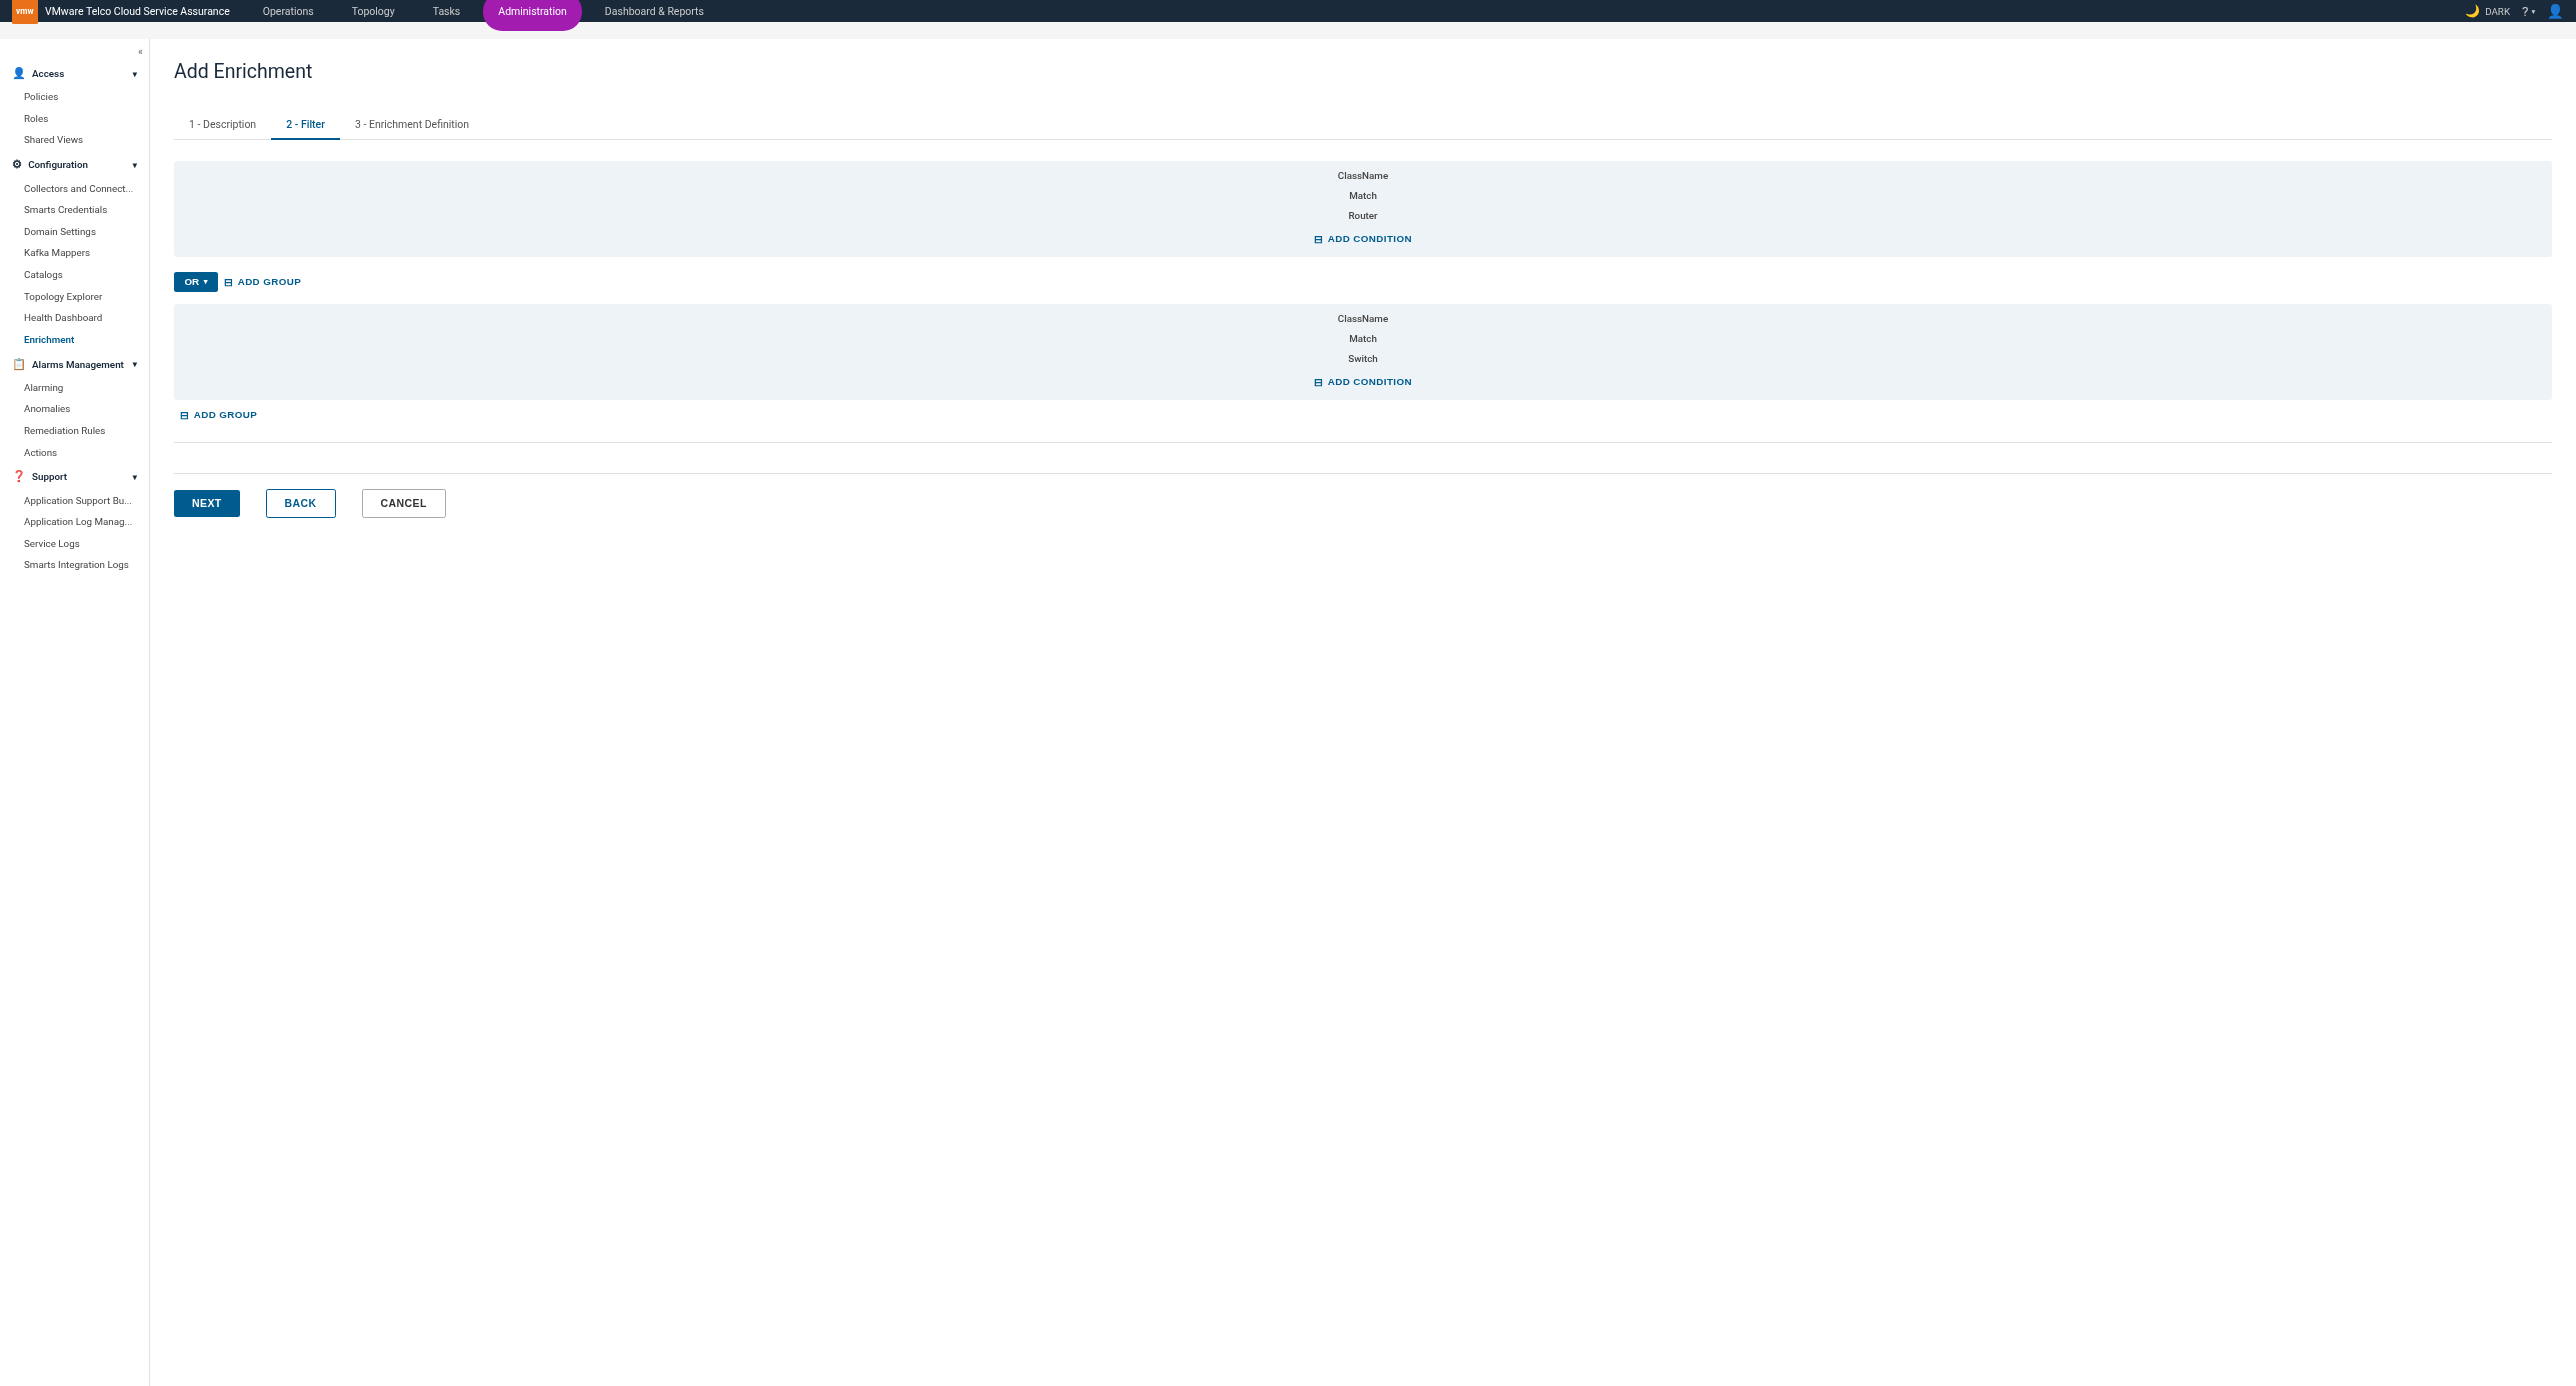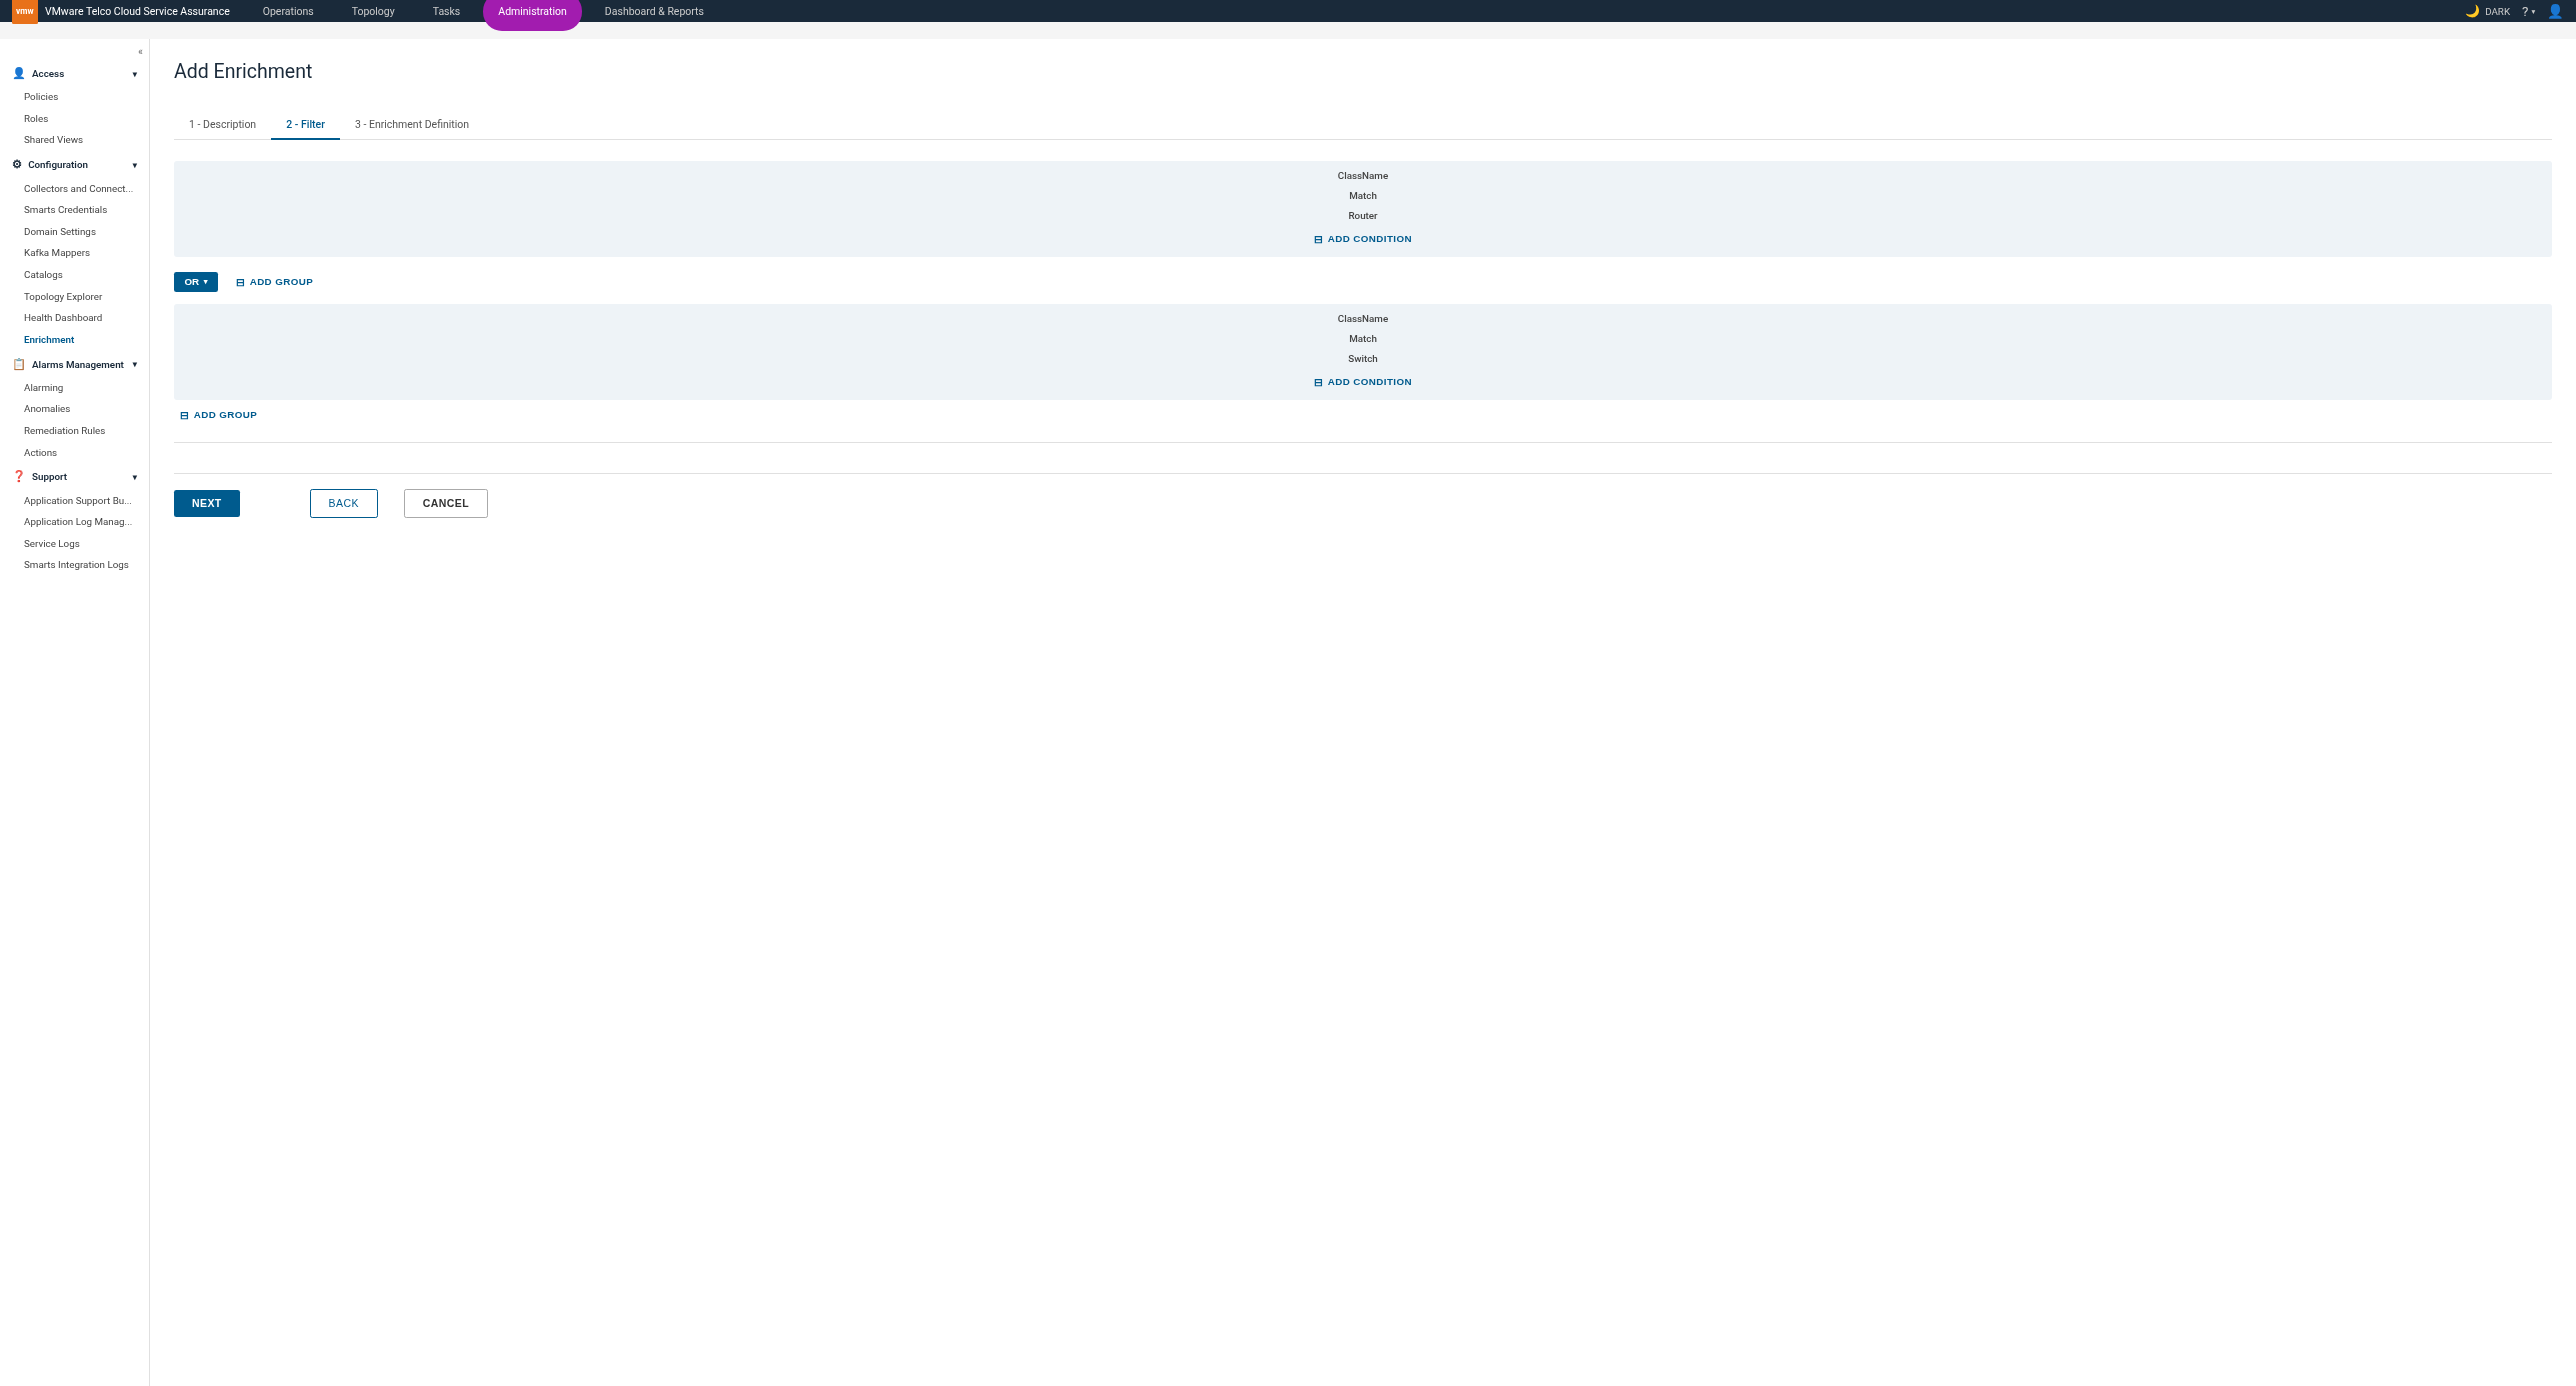"OR" .or-group-row { gap: 12px -> 0 }
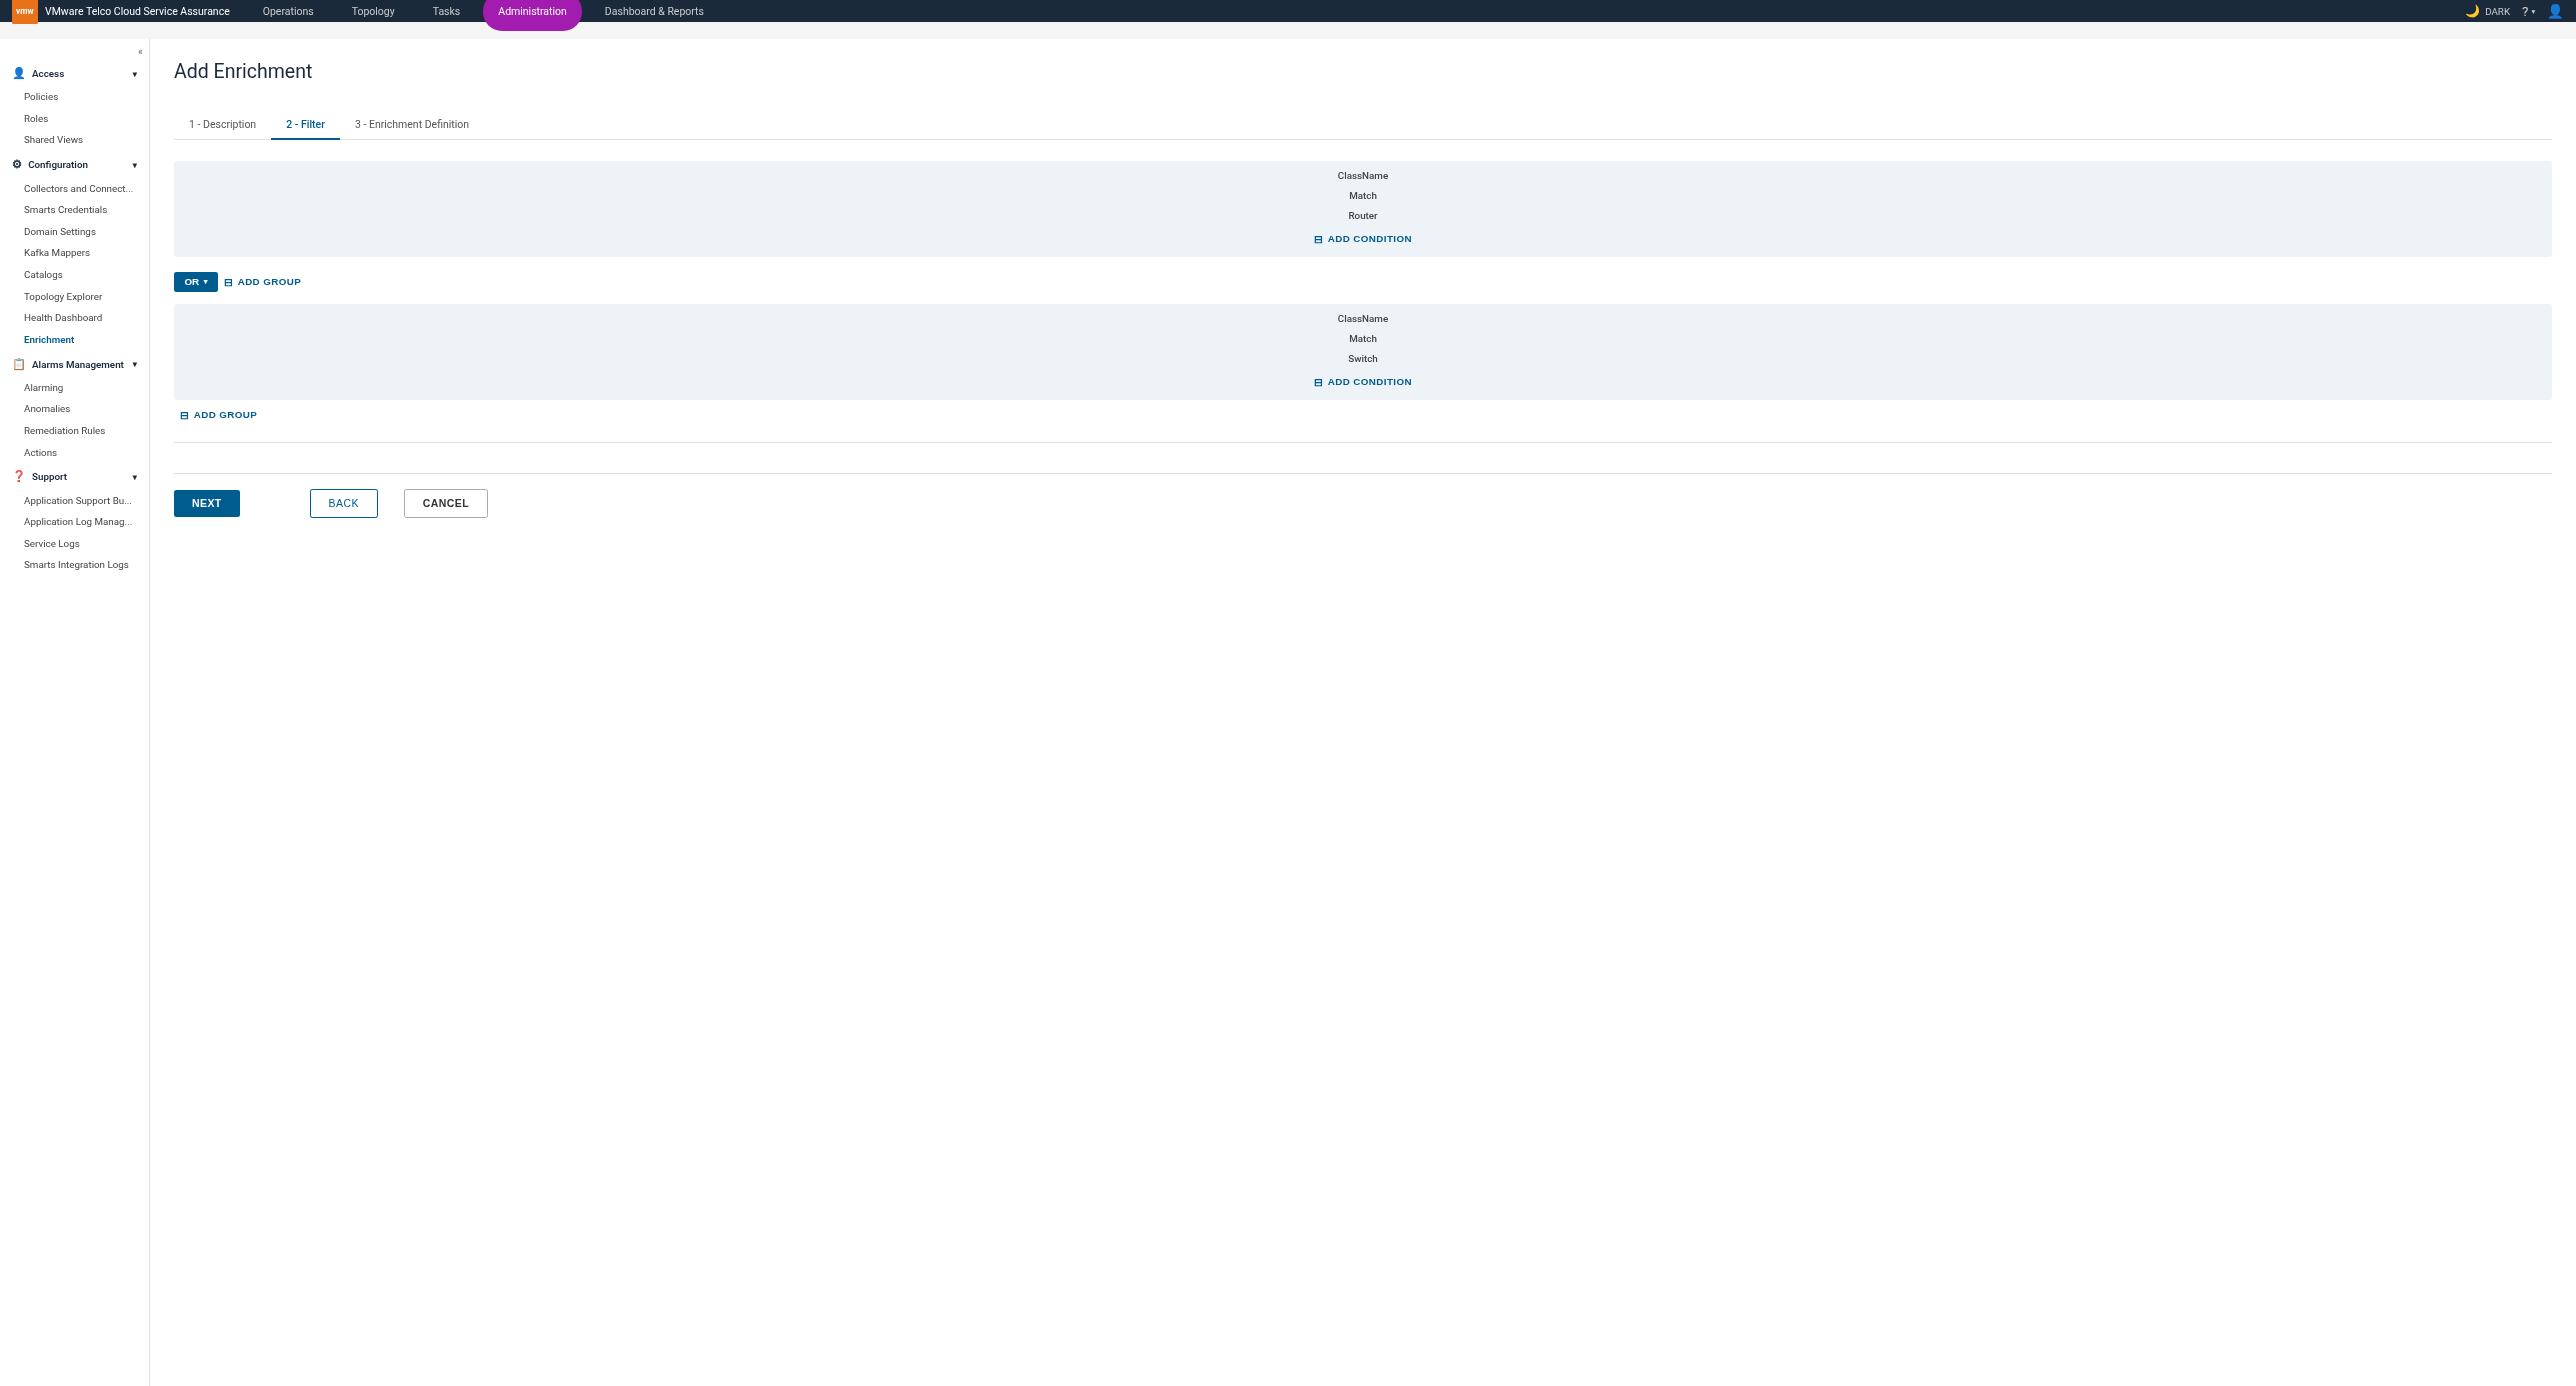"BACK" .btn-back { font-weight: 400 -> 700; margin-left: 44px -> none }
